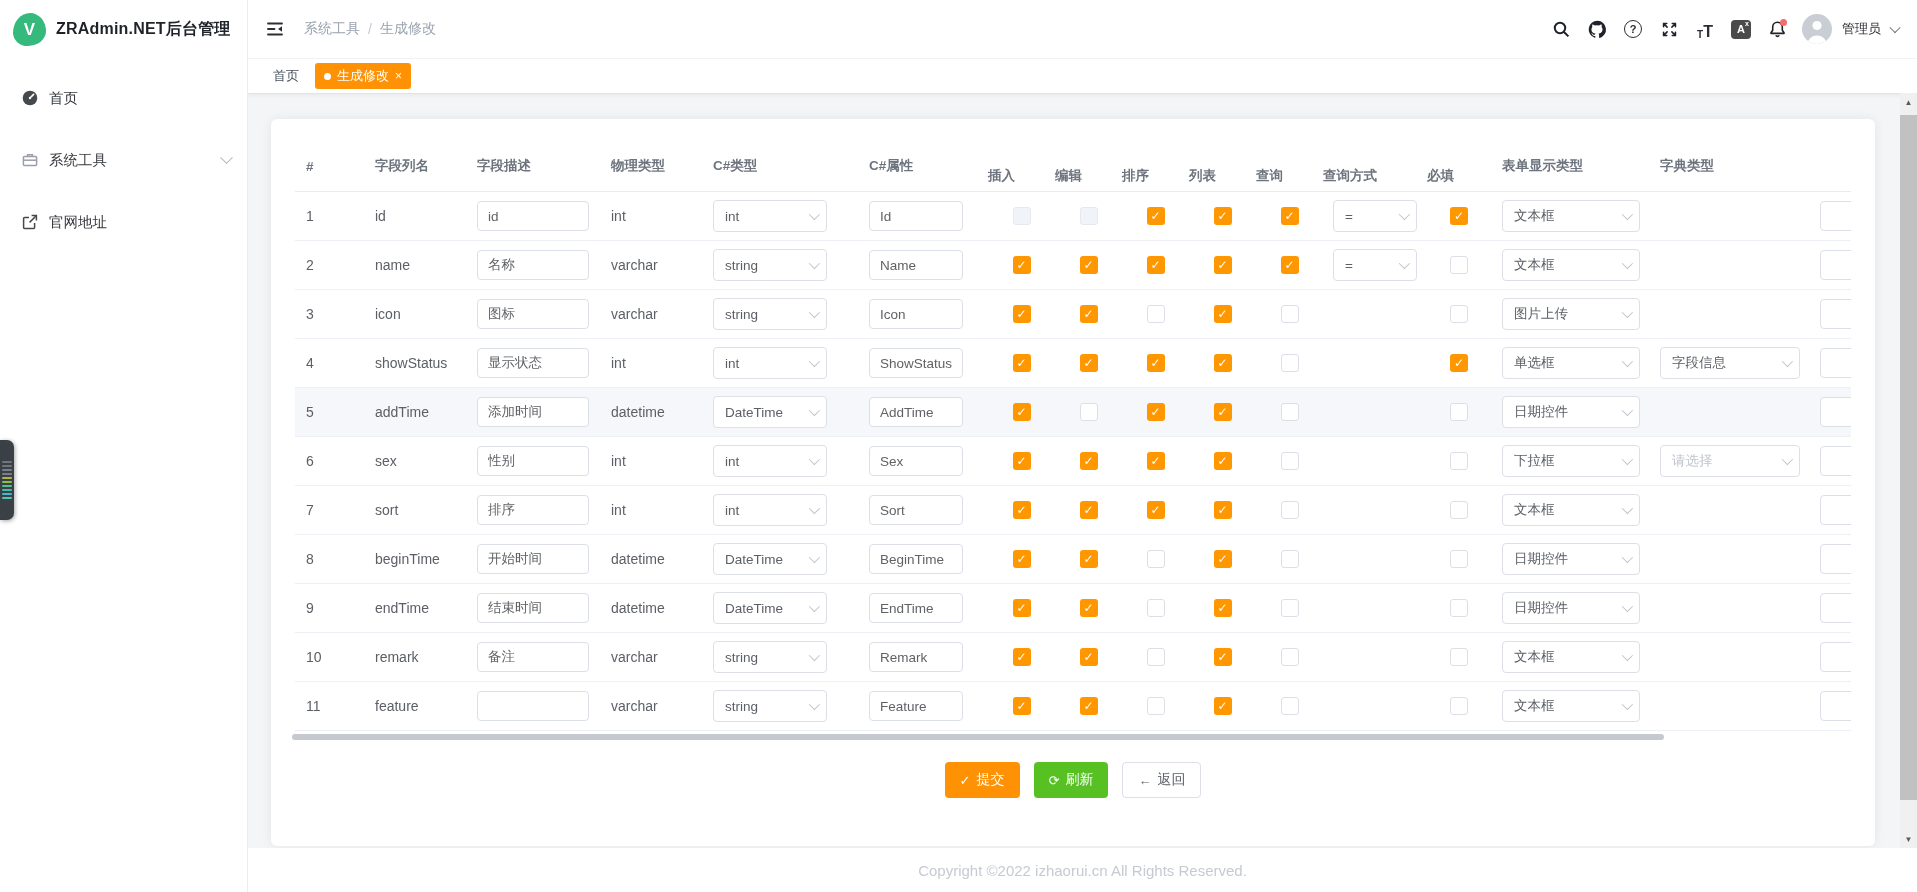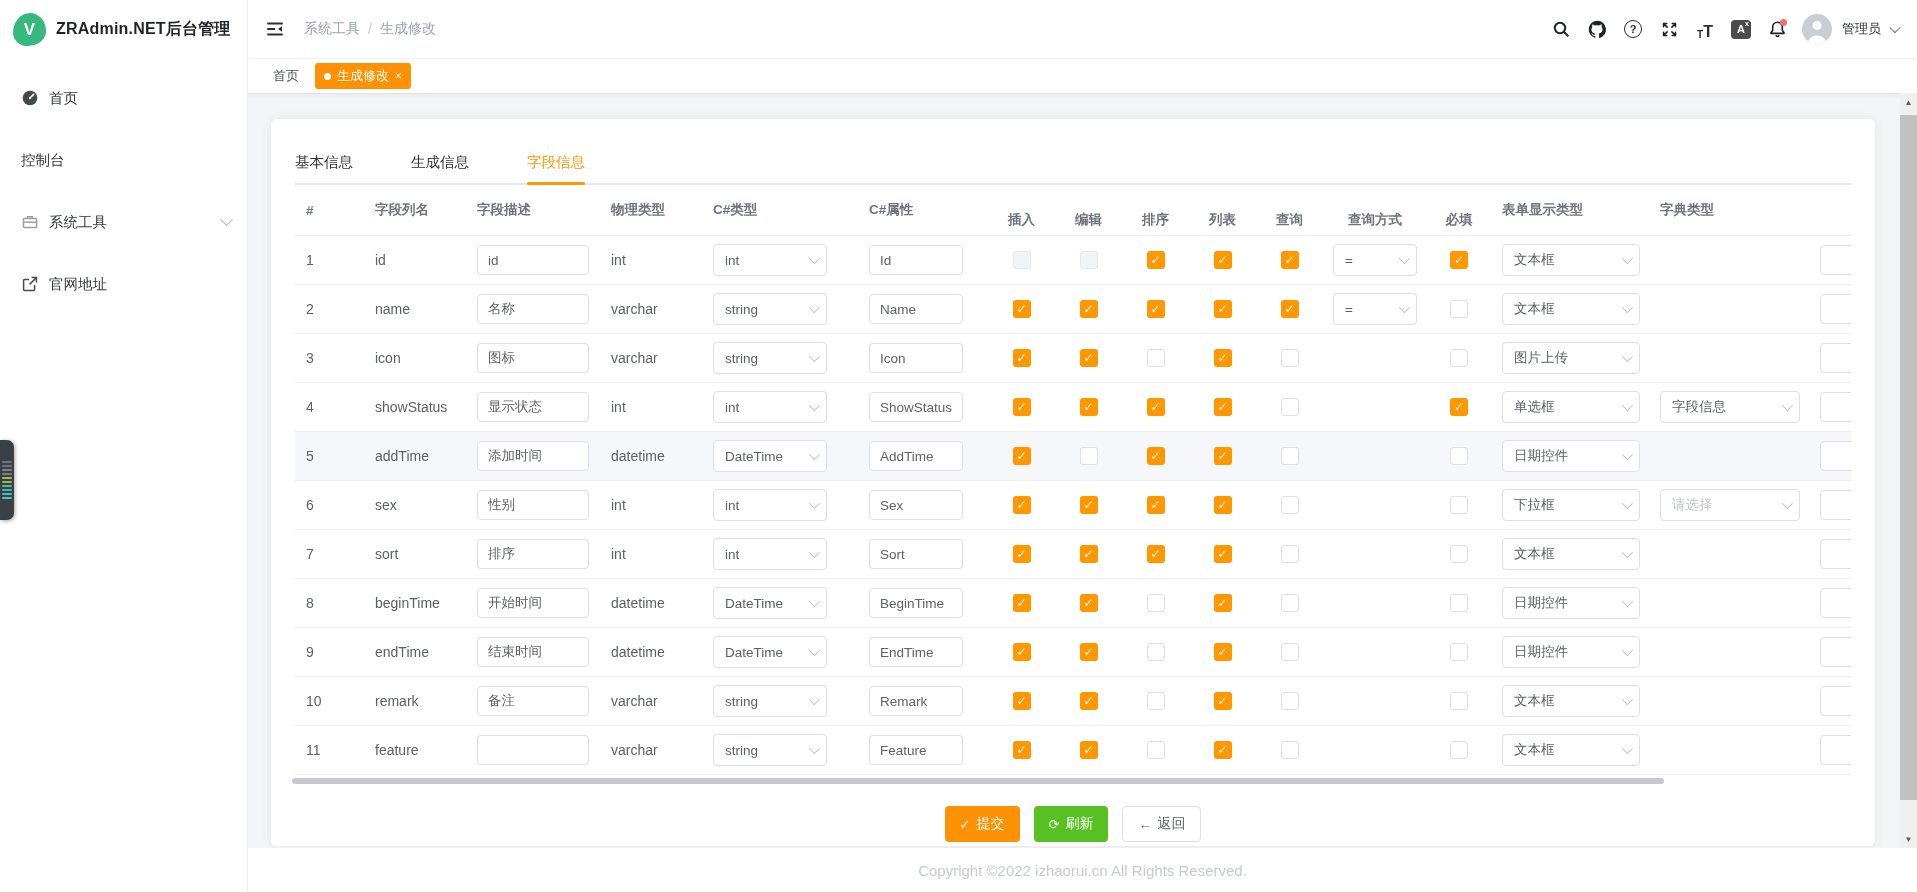"控制台" div.mitem { html: <div> <span>控制台</span> </div> -> none }
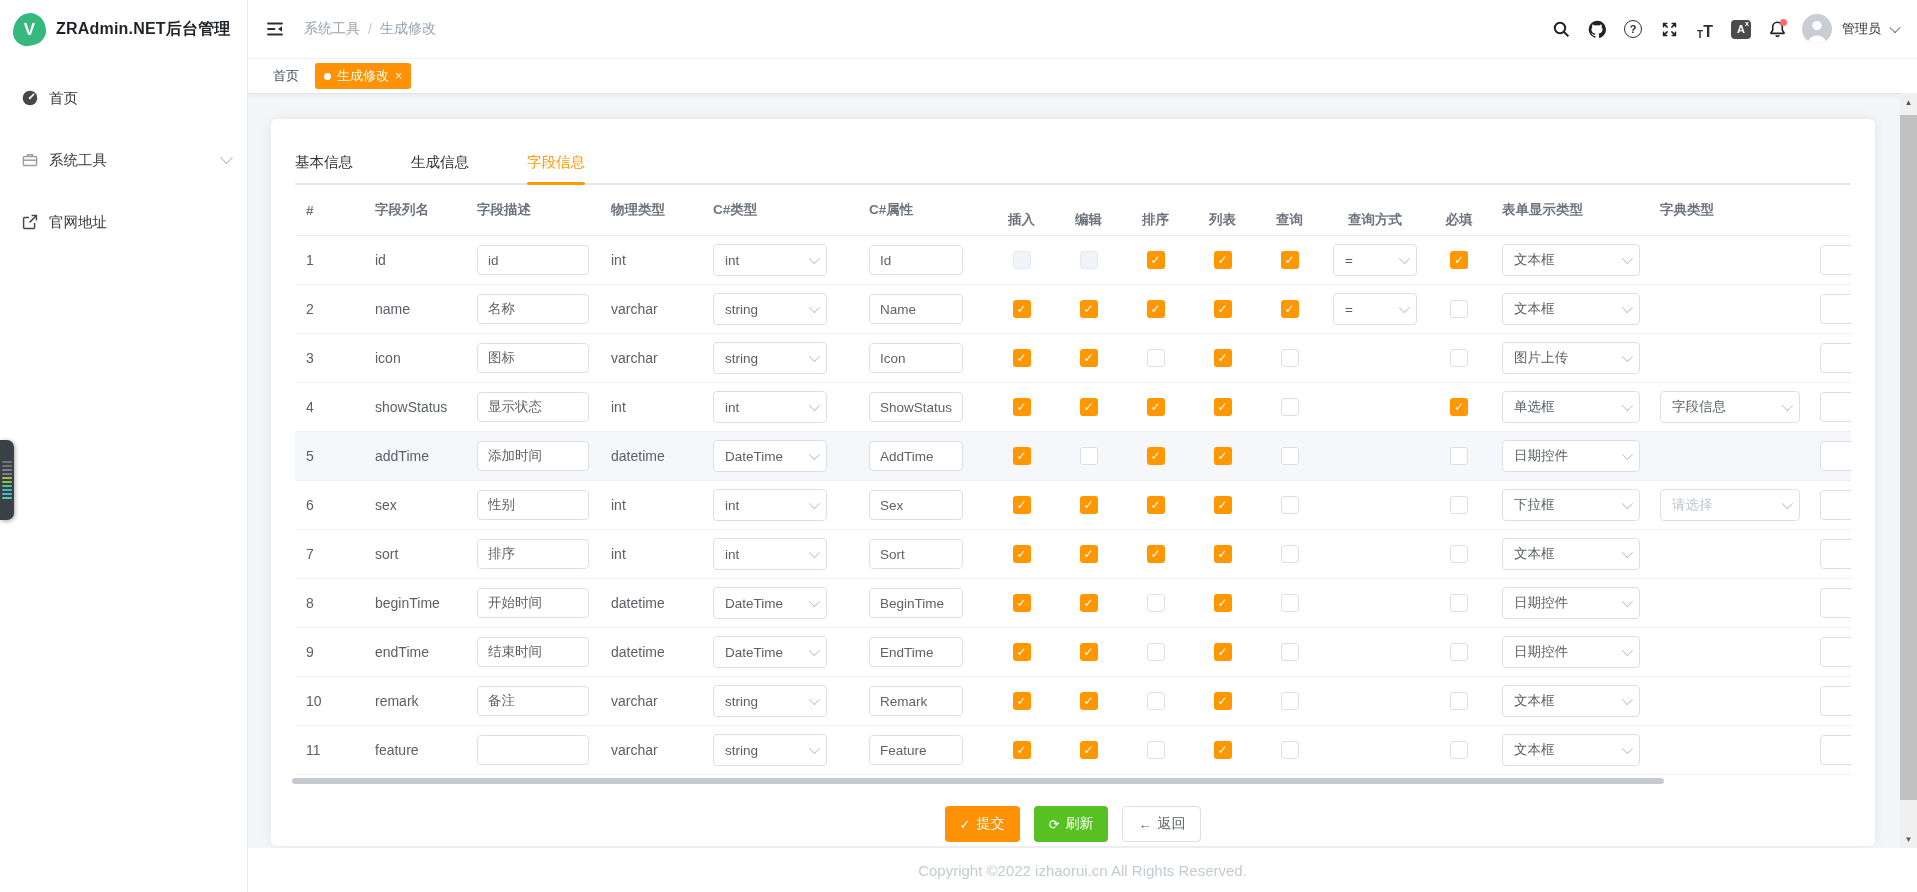"基本信息" div.card-tabs { html: <div> <span>基本信息</span> <span>生成信息</span> <span>字段信息</span> </div> -> none }
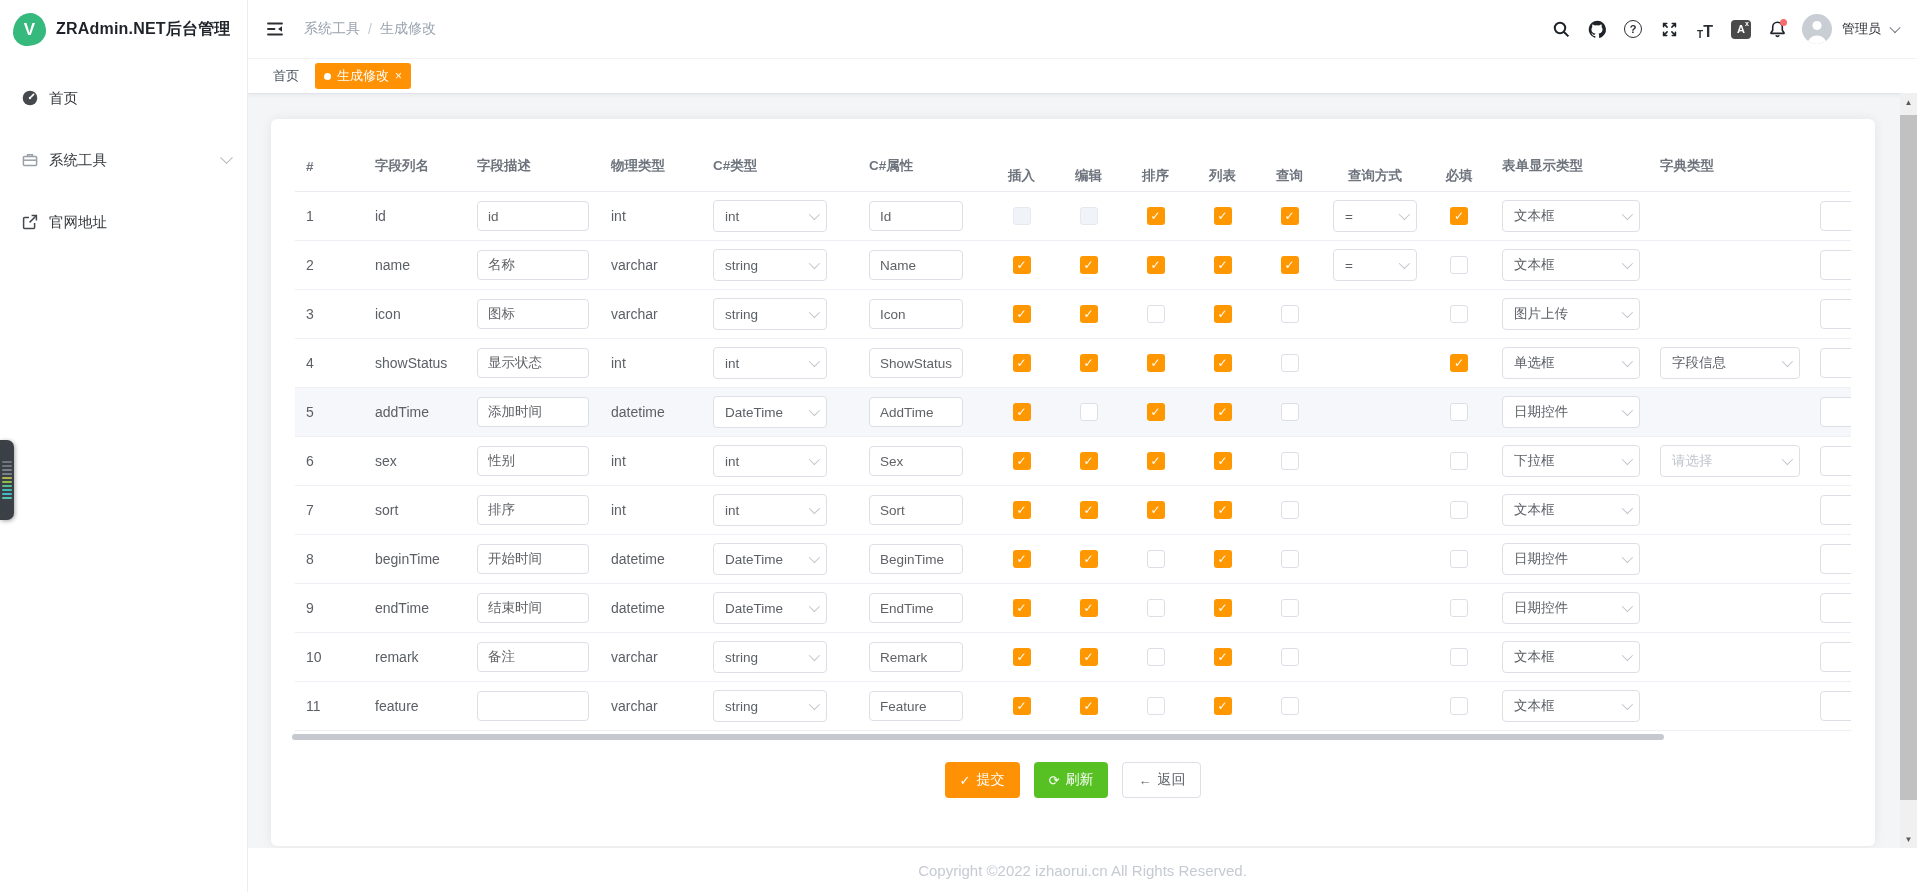"插入" .th.center { text-align: center -> none }
